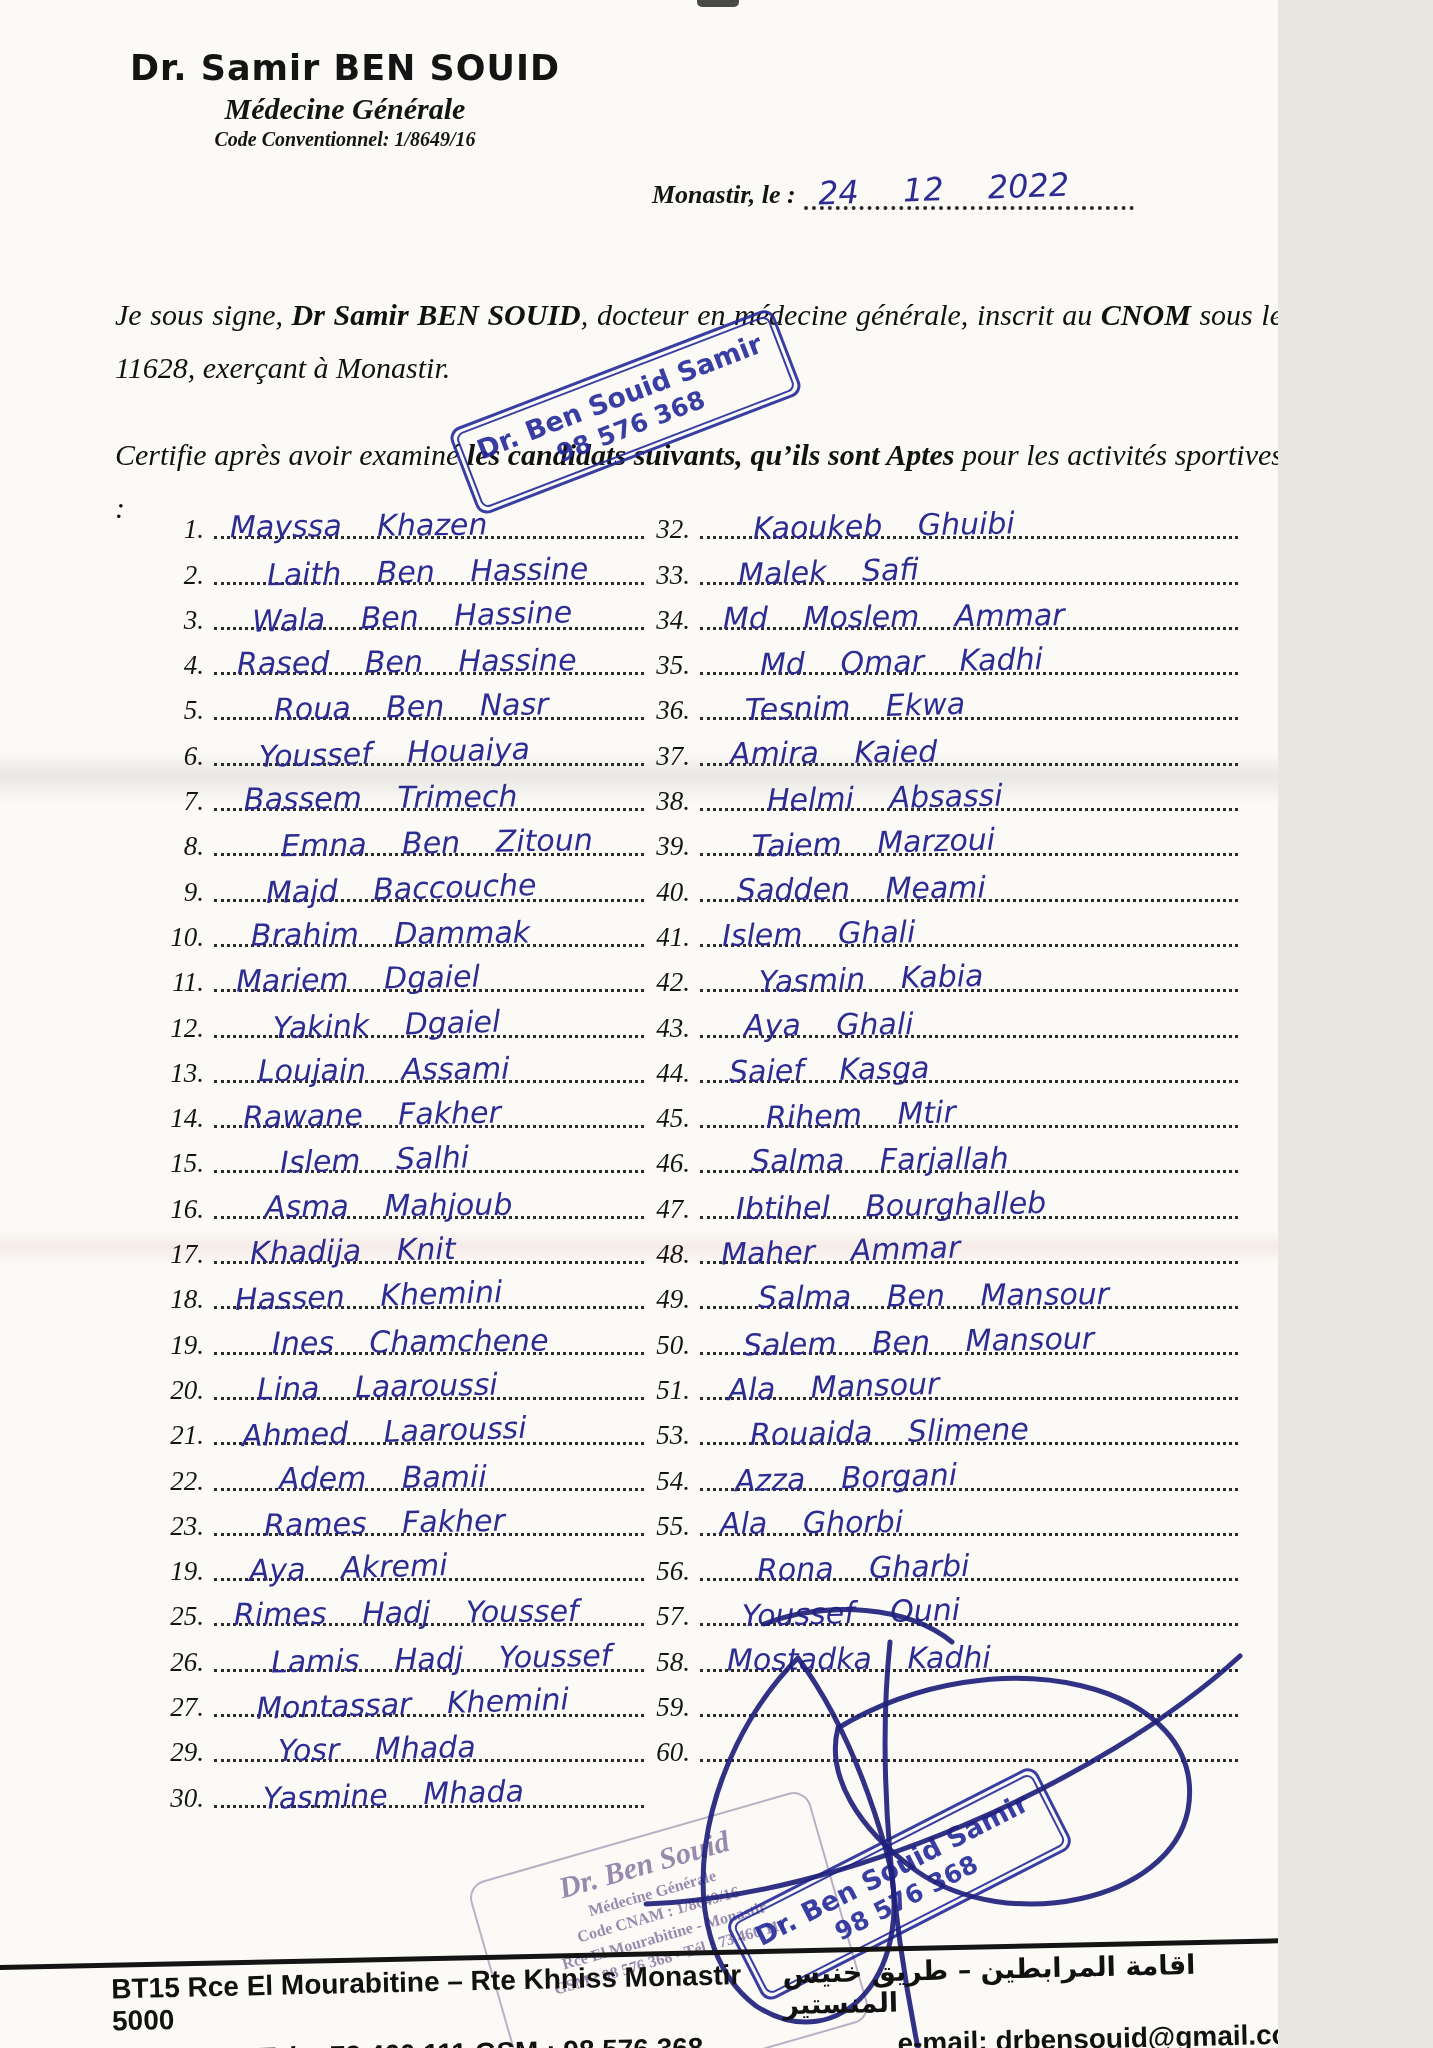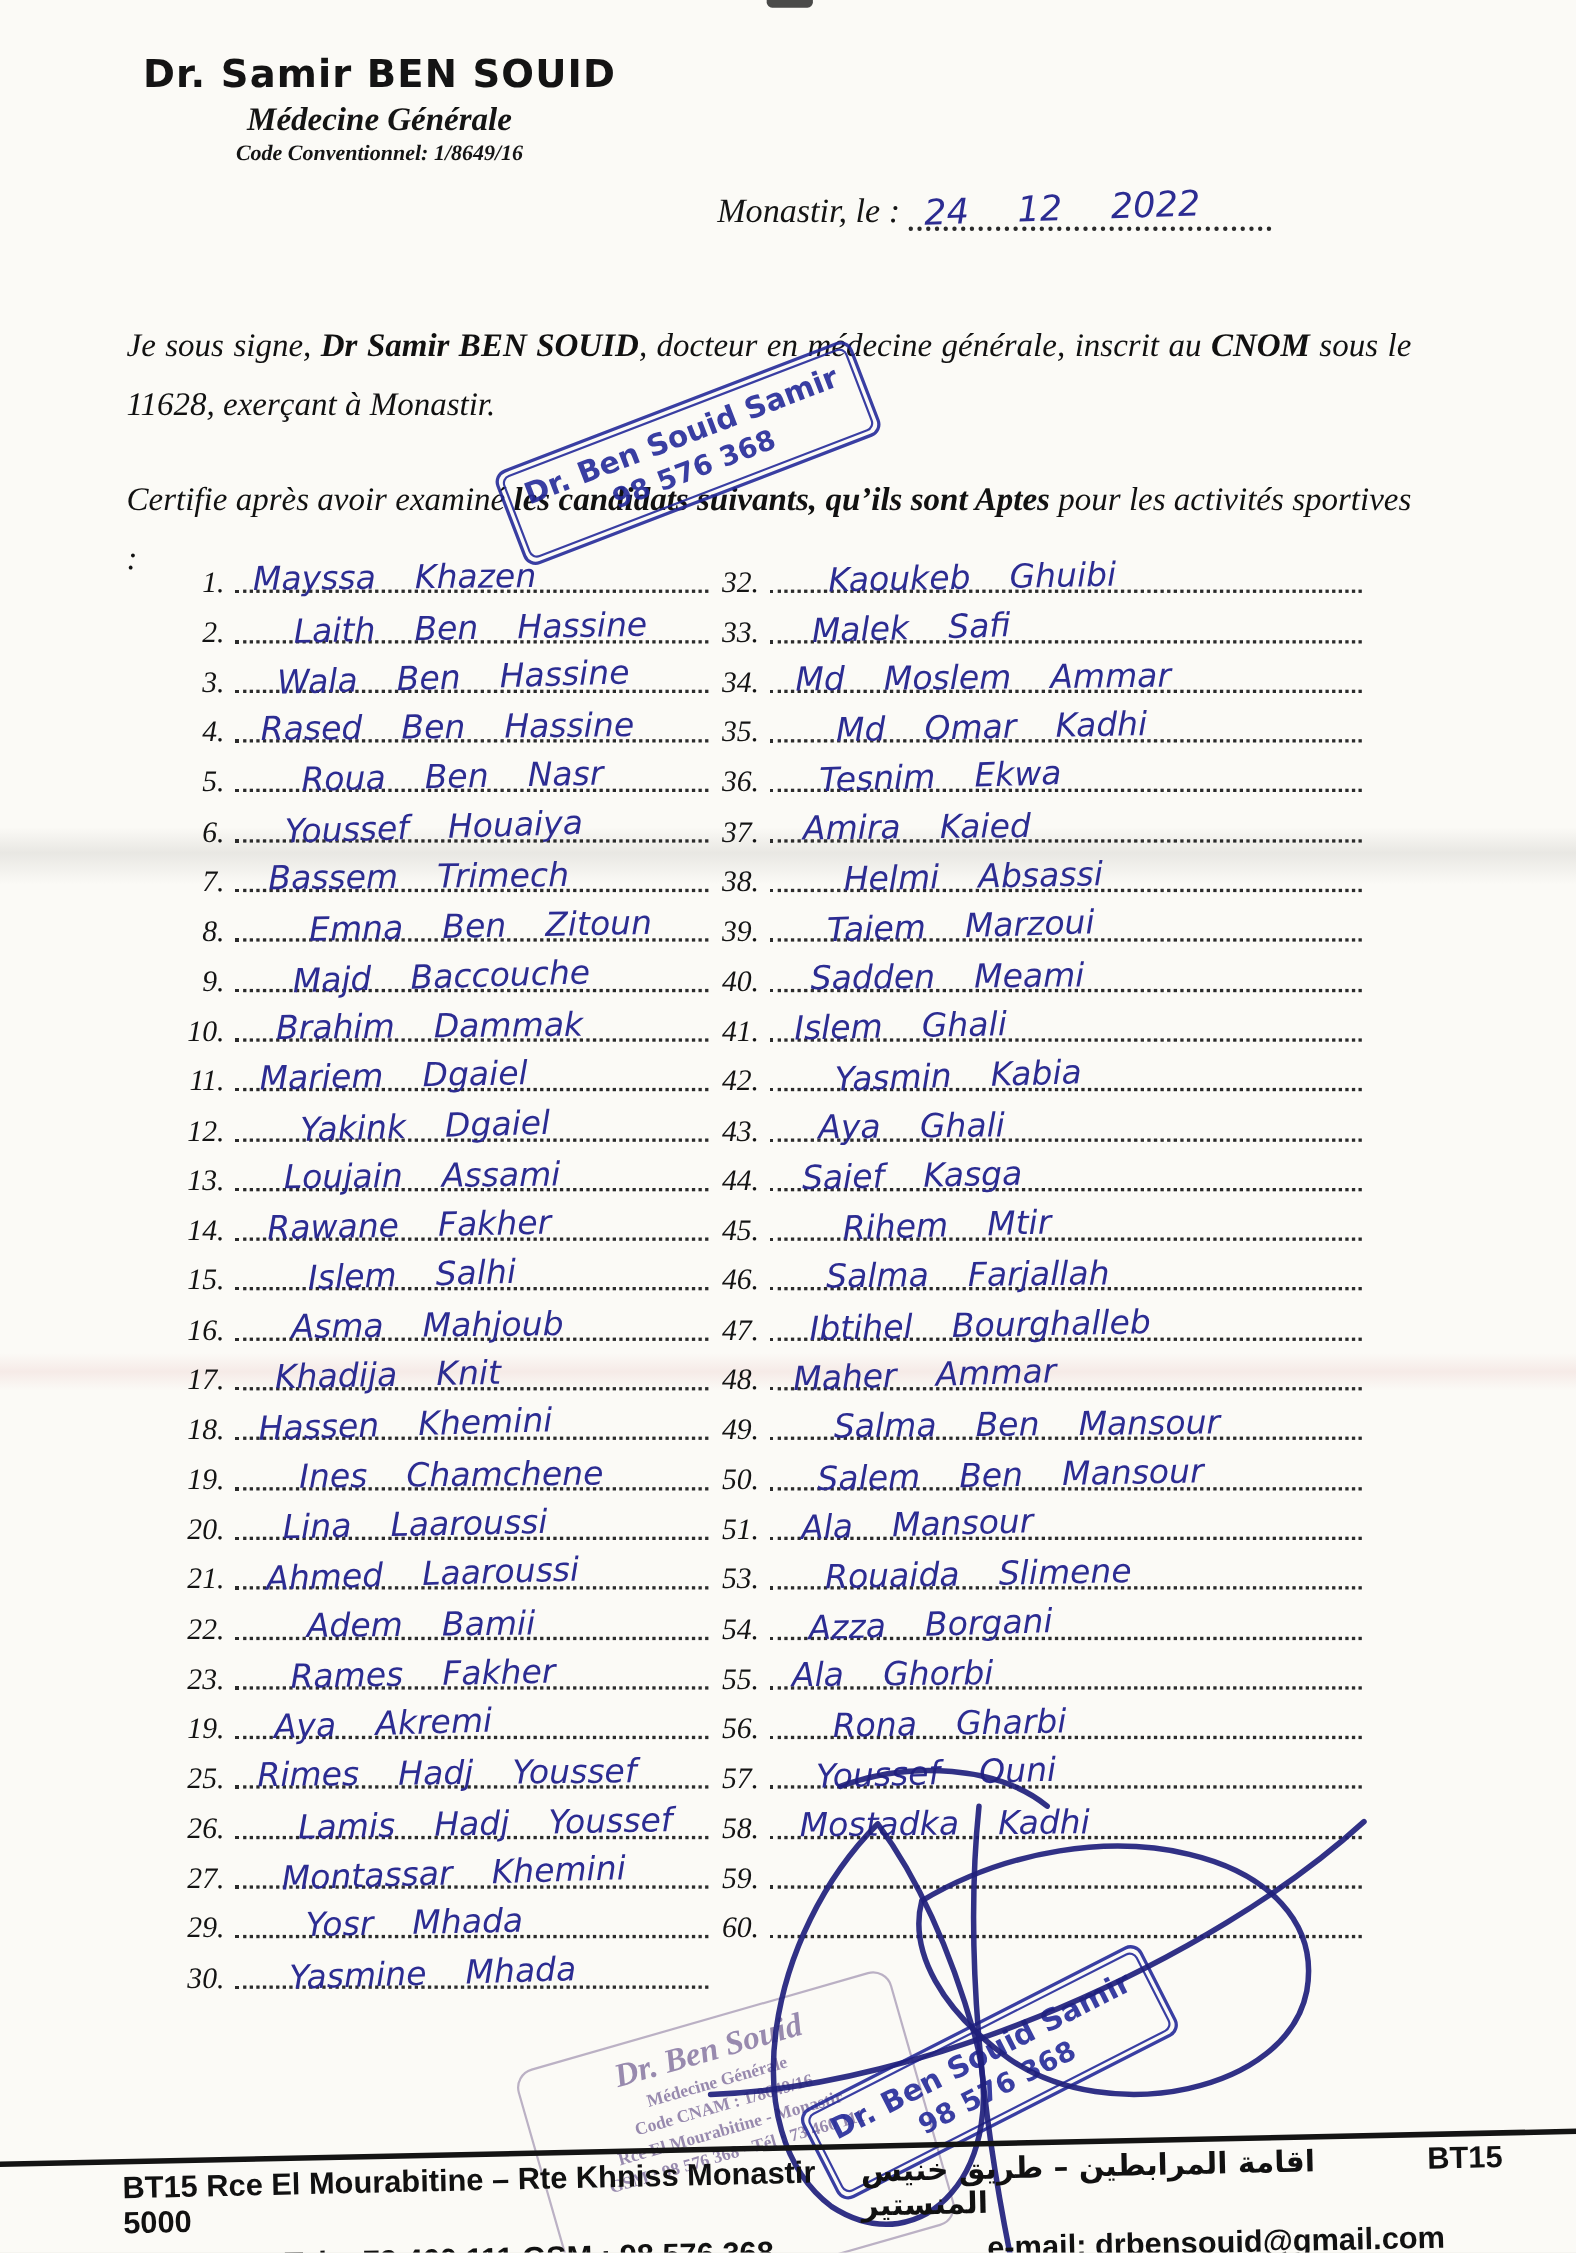"Dr. Samir BEN SOUID" .page { width: 1433px -> 1278px }
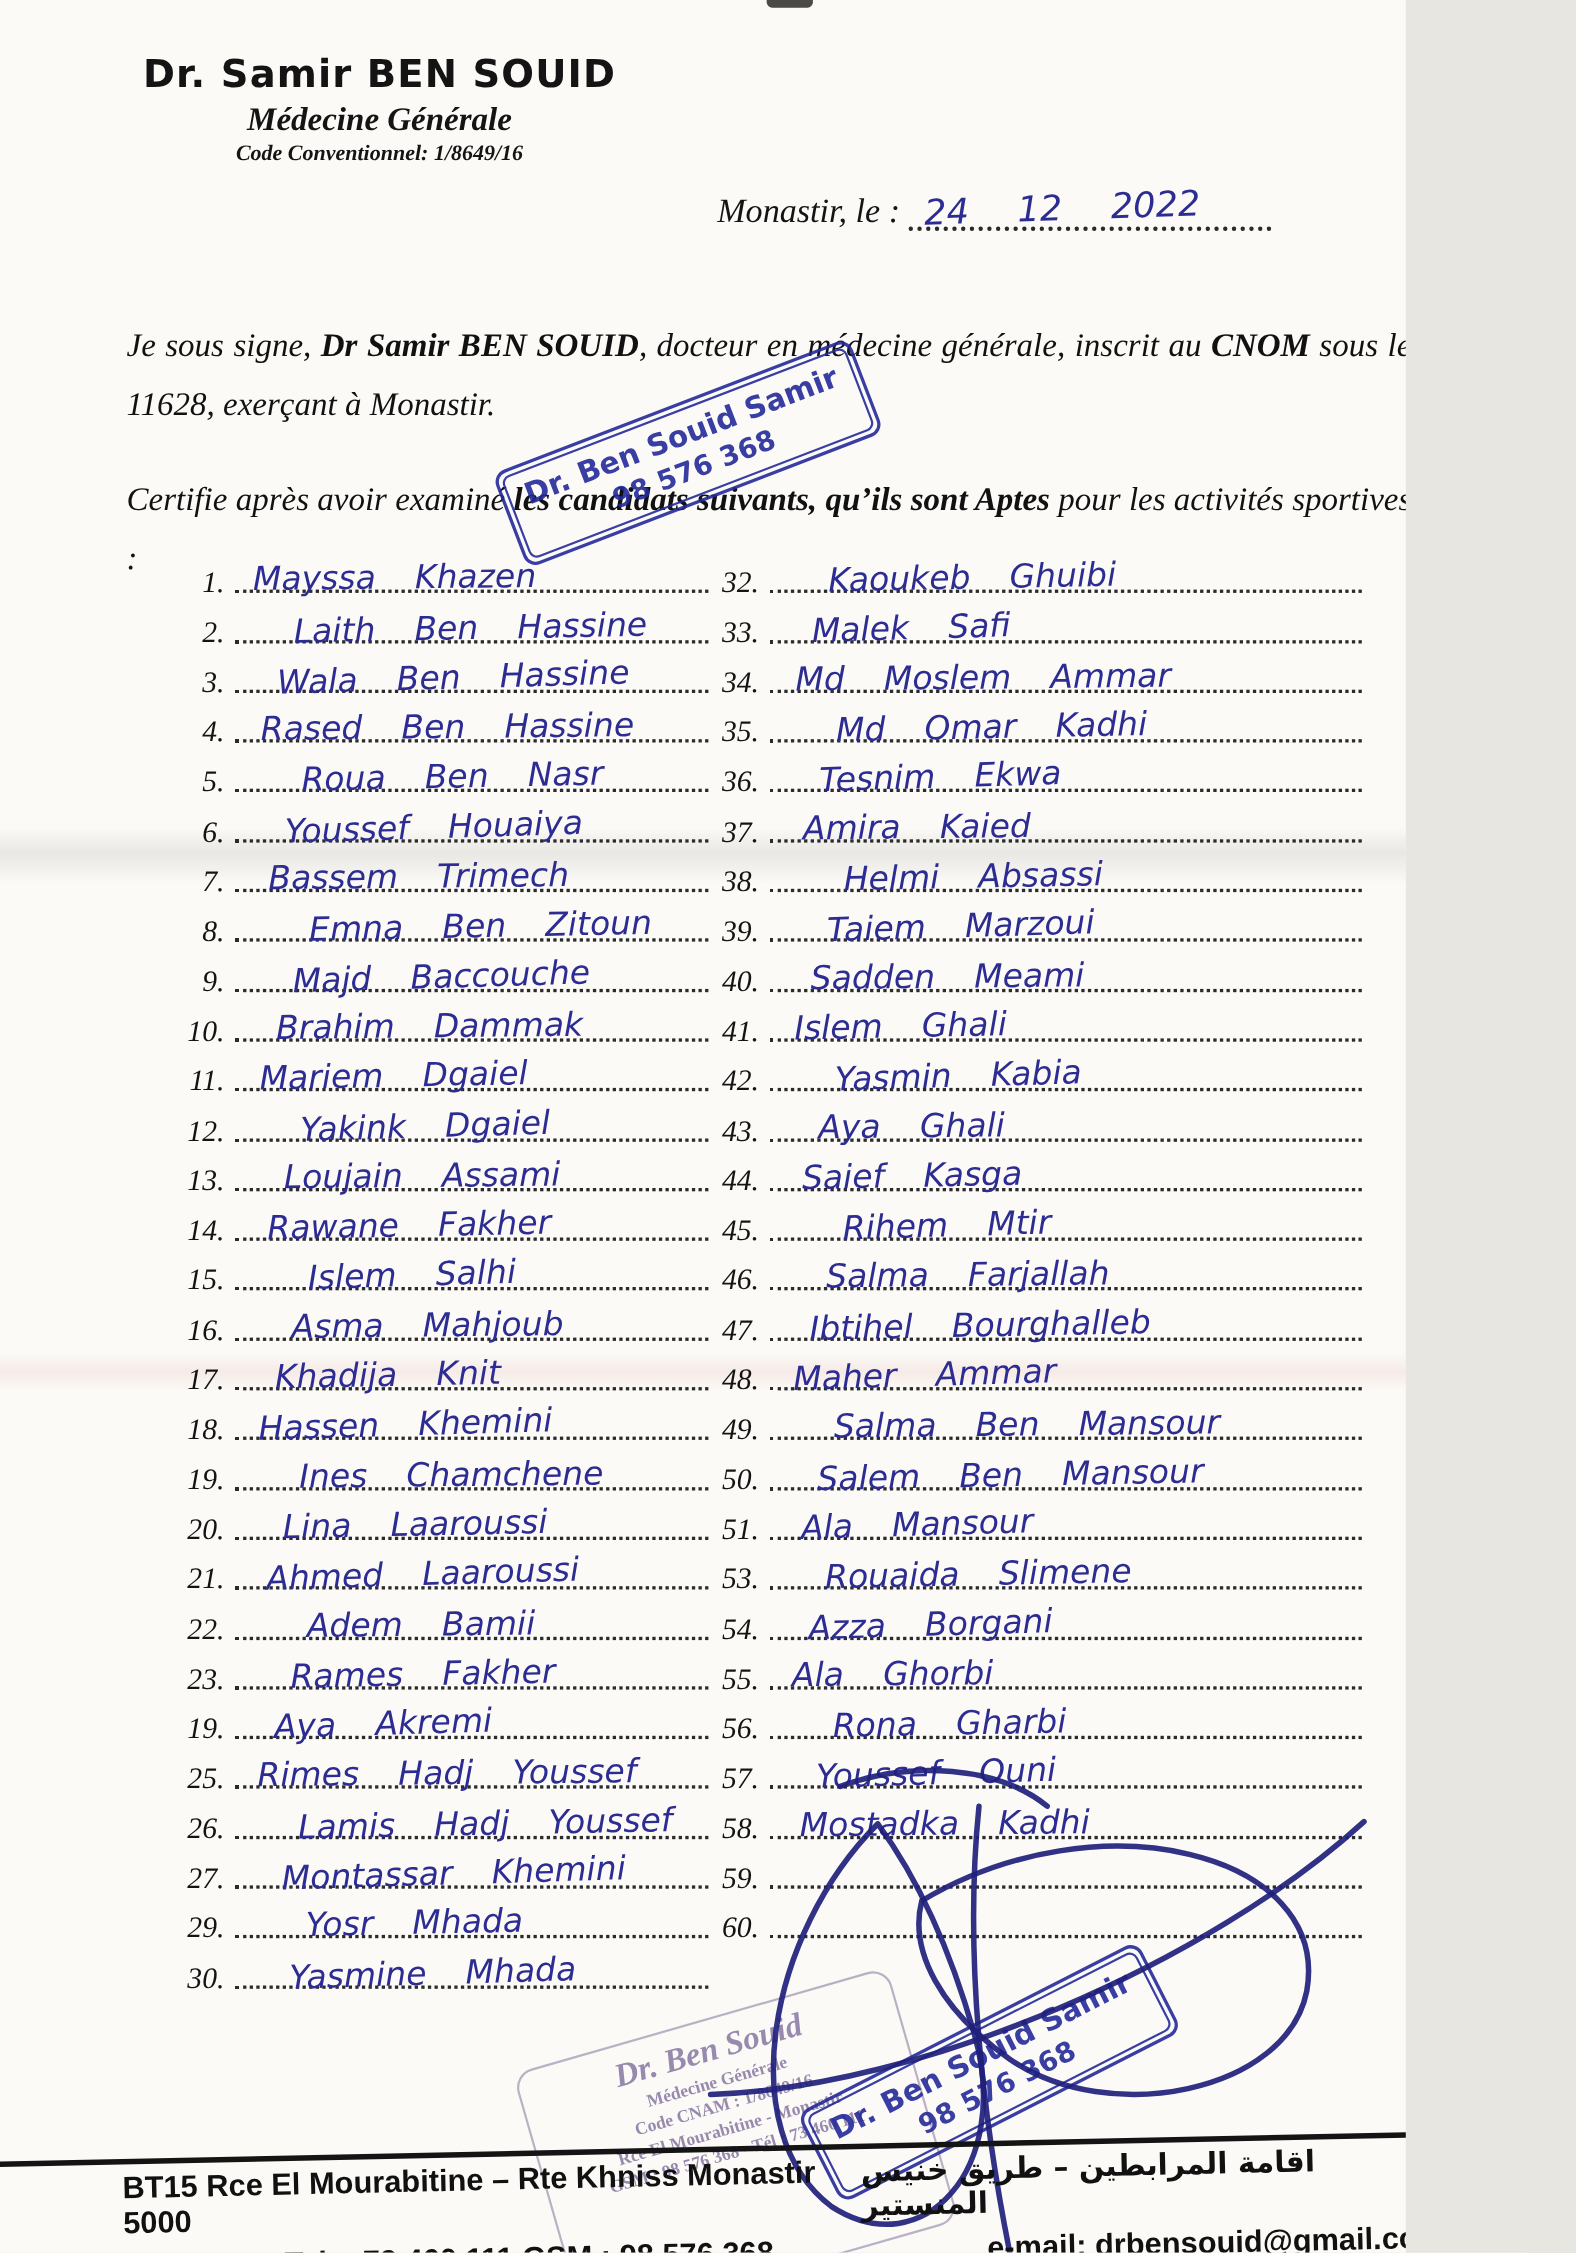"Monastir, le :" .date-label { font-size: 31px -> 26px; font-weight: normal -> bold }
